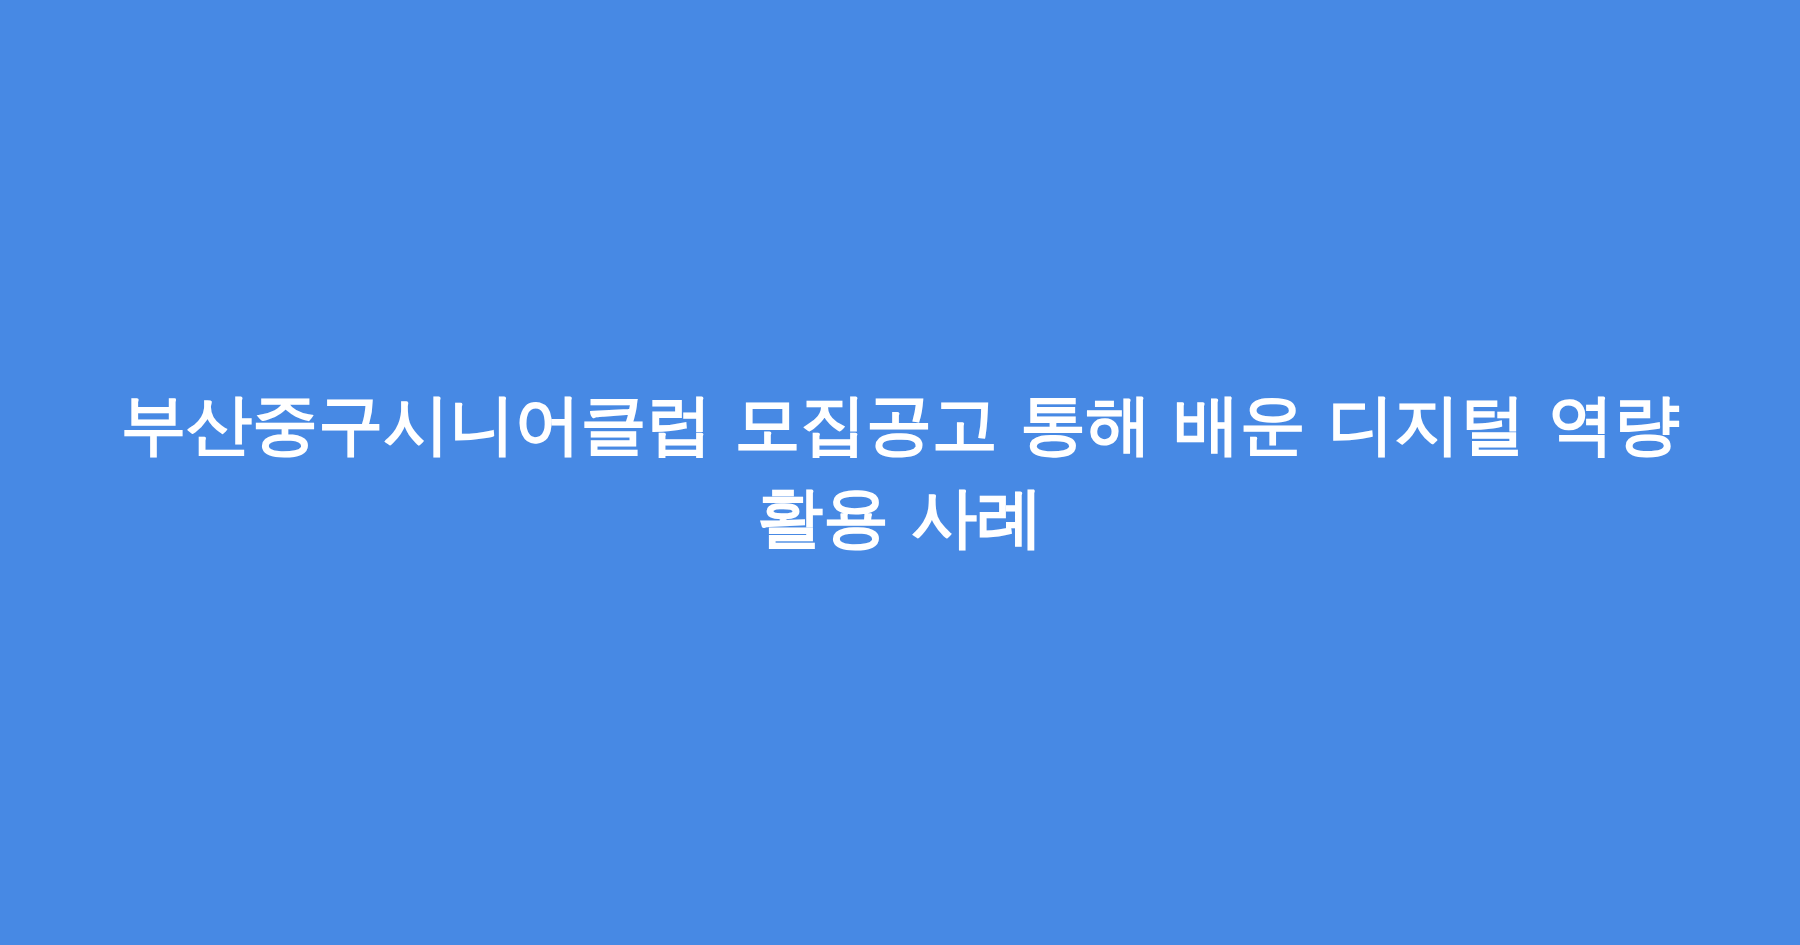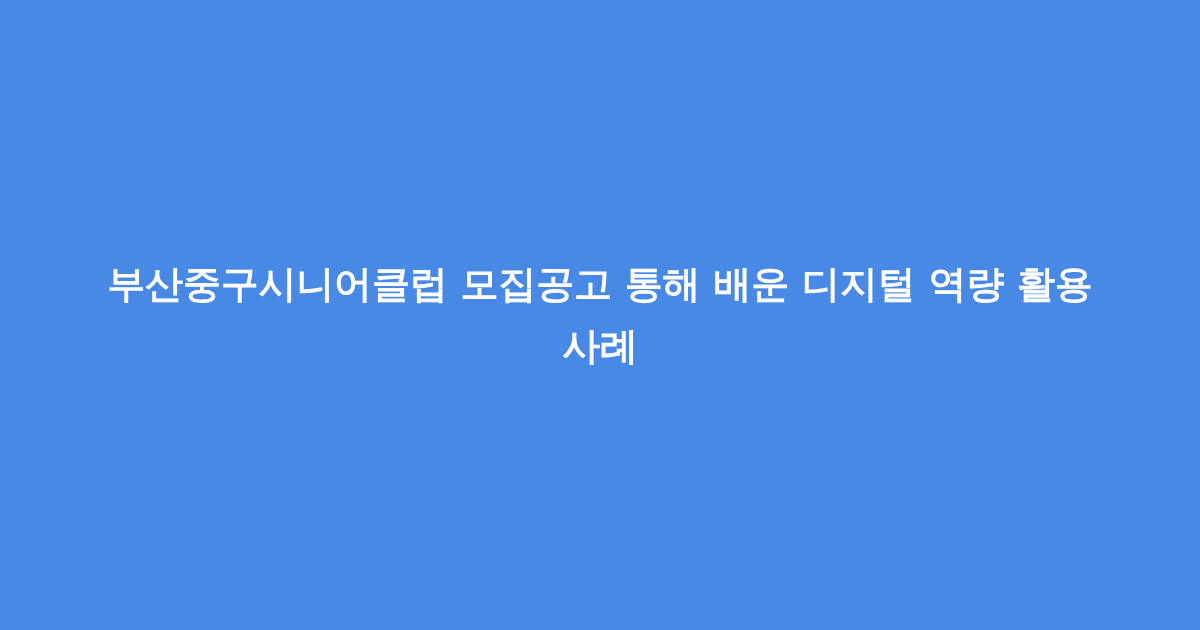"부산중구시니어클럽 모집공고 통해 배운 디지털" #og-title { font-size: 38px -> 44px }
